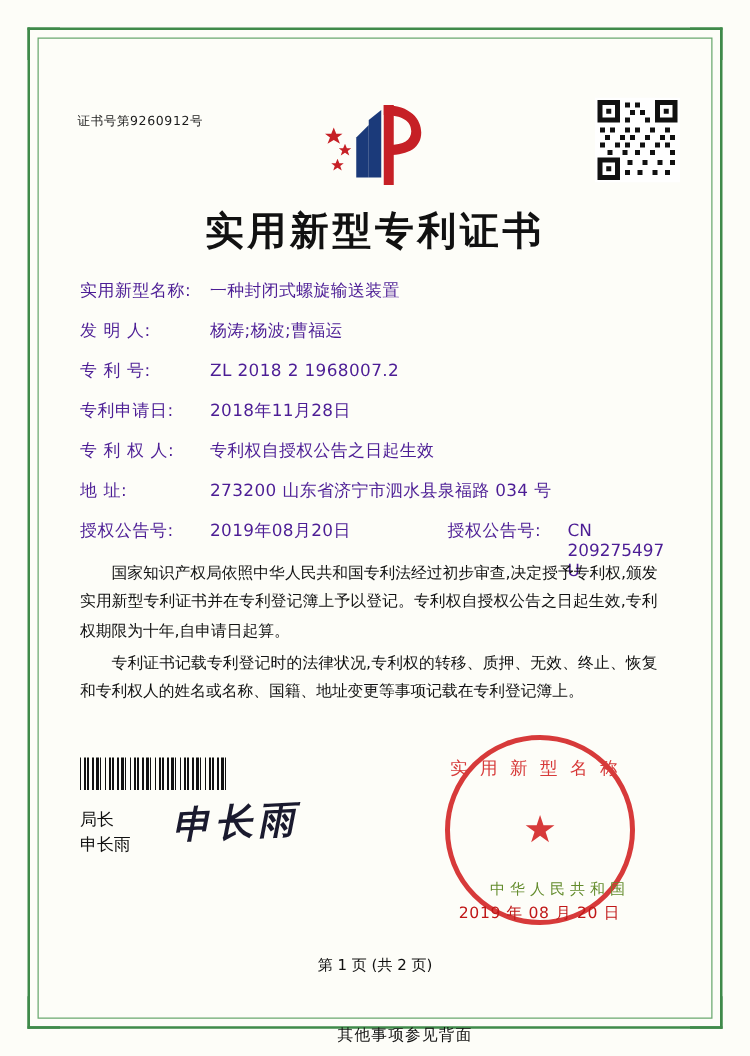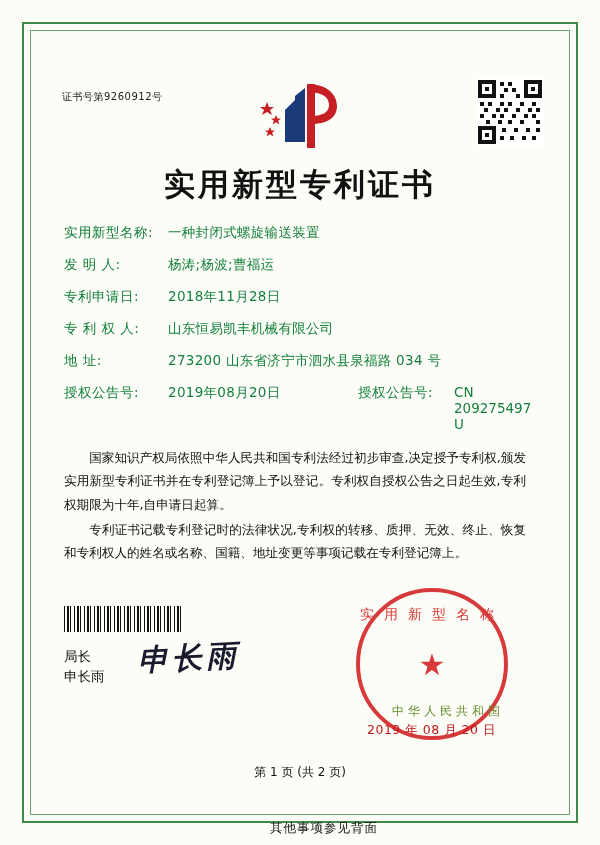"实用新型名称:" .field-row { color: #15803d -> #4c1d95 }
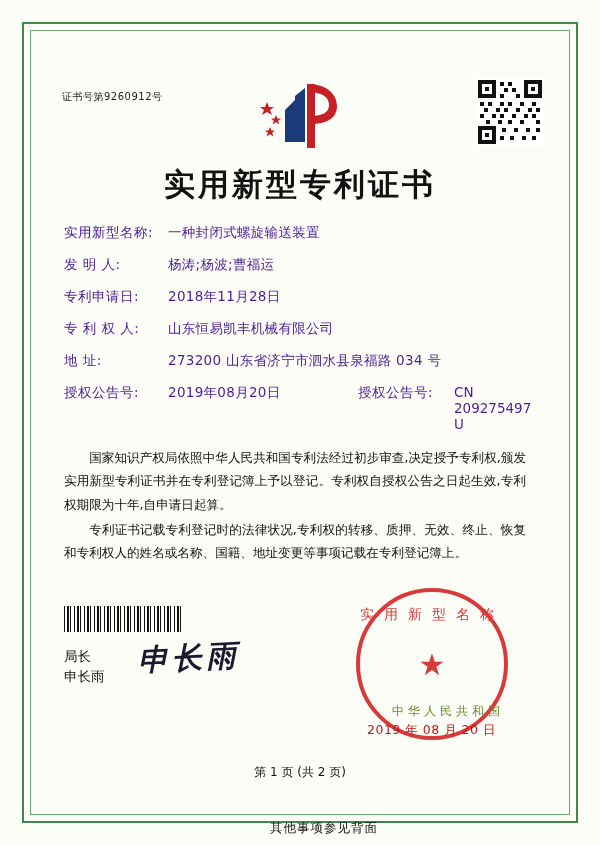"专 利 号:" div.field-row { html: none -> <div> <div>专 利 号:</div> <div>ZL 2018 2 1968007.2</div> </div> }
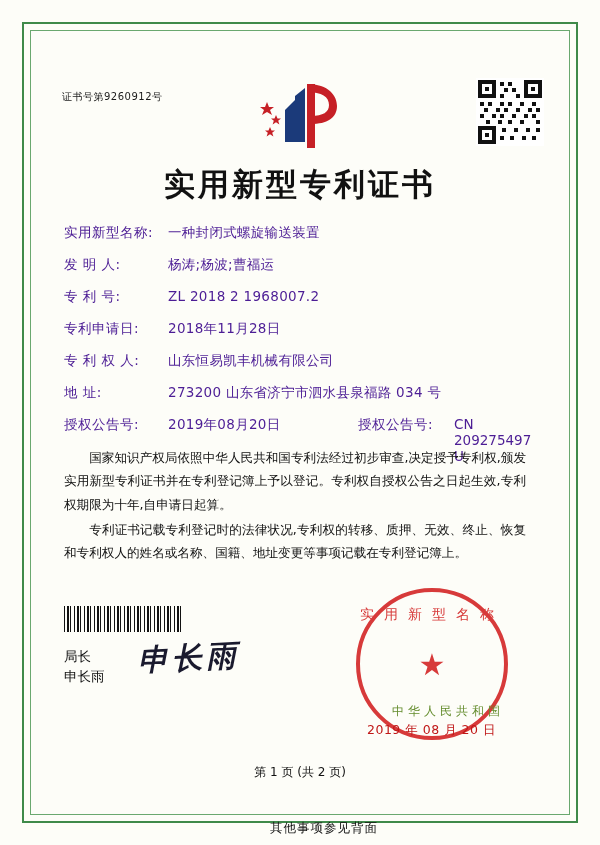"山东恒易凯丰机械有限公司" div.field-value { text: 山东恒易凯丰机械有限公司 -> 专利权自授权公告之日起生效 }
